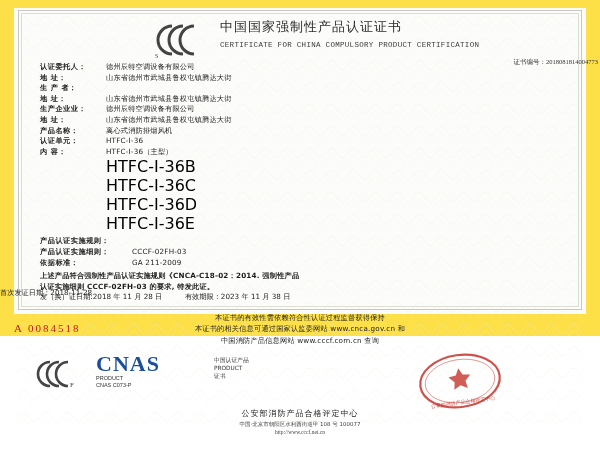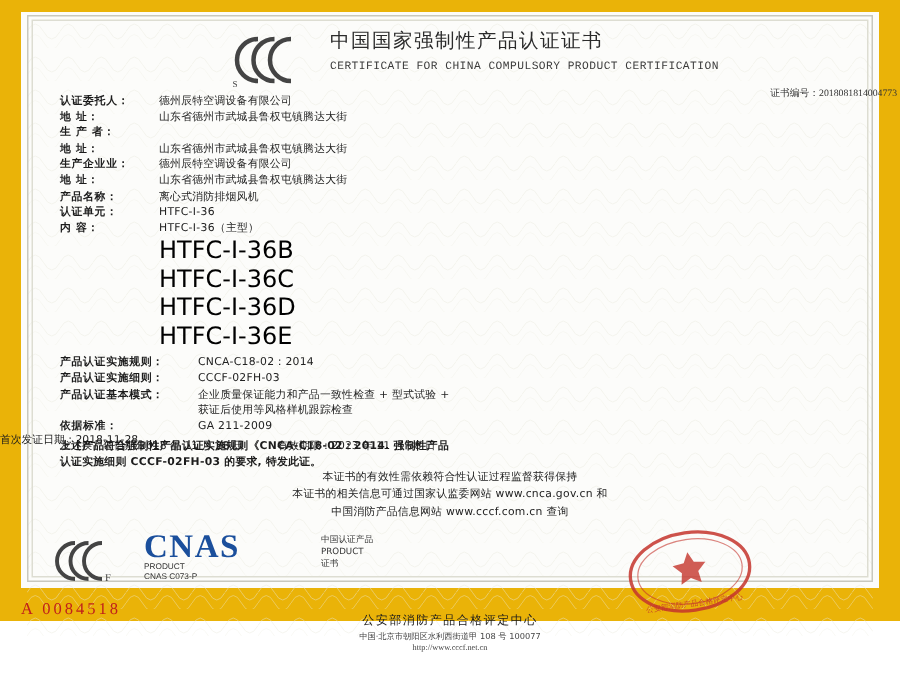"中国国家强制性产品认证证书" #cert { background: #eab308 -> #fde047; height: 414px -> 336px }
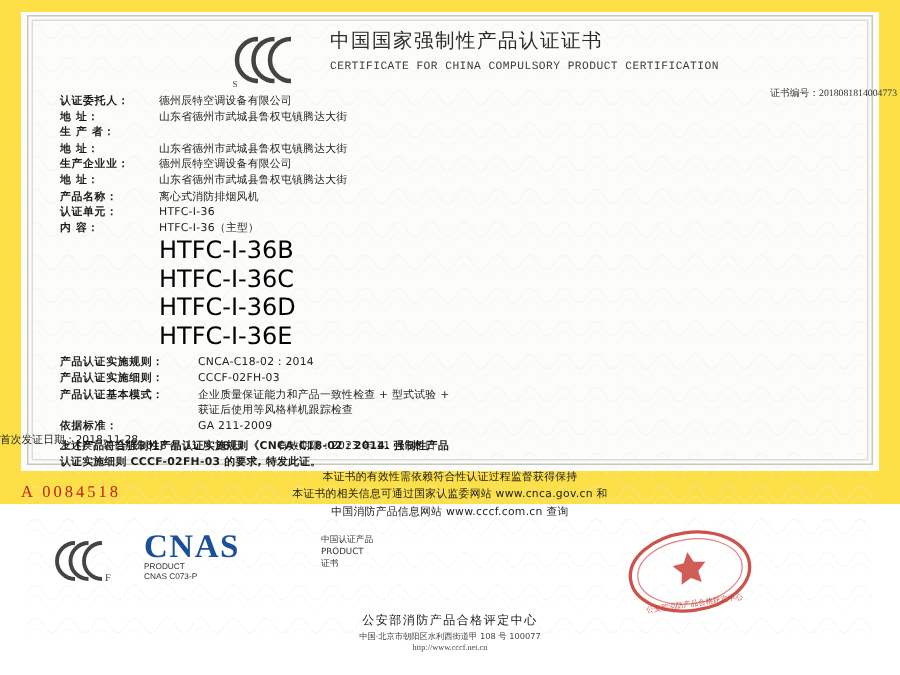"CNCA-C18-02：2014" span.val { html: <span>CNCA-C18-02：2014</span> -> none }
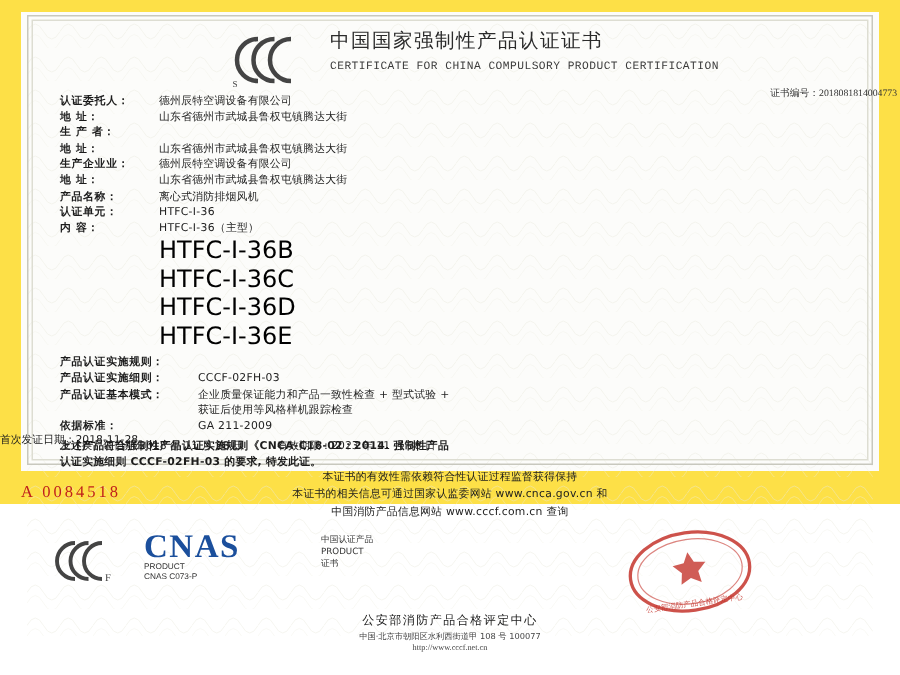"产品认证基本模式：" div.row { html: <div> <span>产品认证基本模式：</span> <span>企业质量保证能力和产品一致性检查 + 型式试验 +</span> </div> -> none }
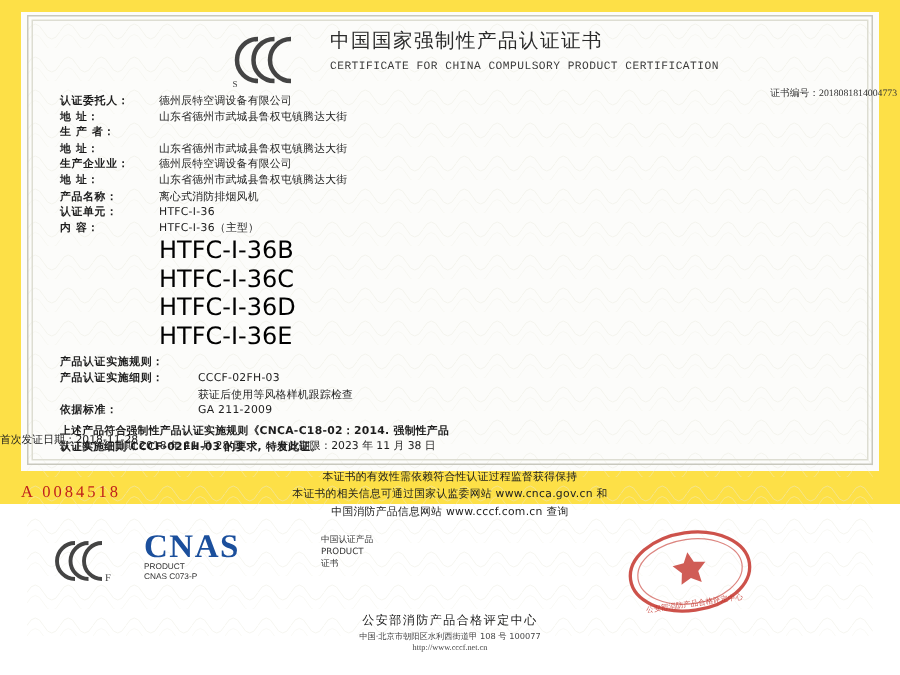"获证后使用等风格样机跟踪检查" div.row { html: <div> <span></span> <span>获证后使用等风格样机跟踪检查</span> </div> -> none }
